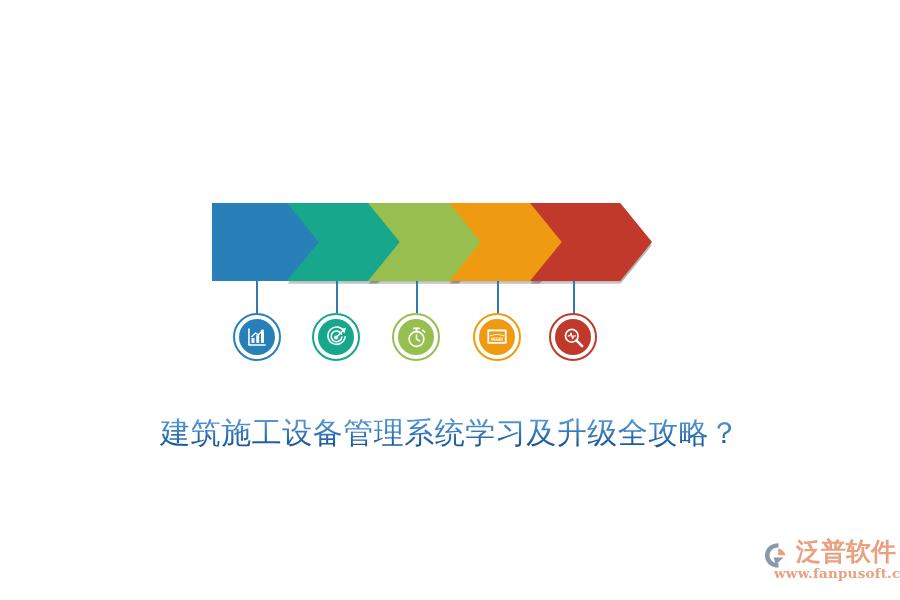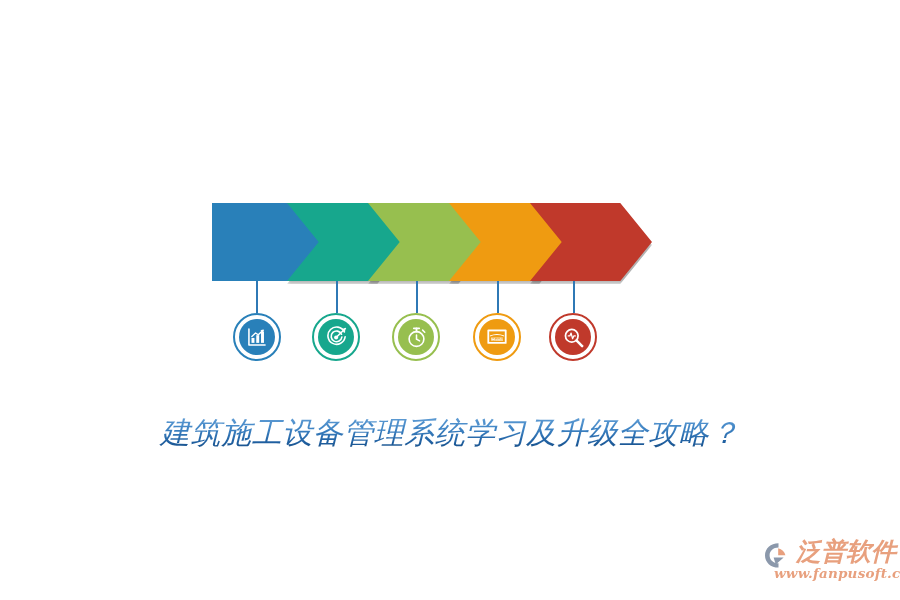"建筑施工设备管理系统学习及升级全攻略？" #stage { font-style: italic -> none }
